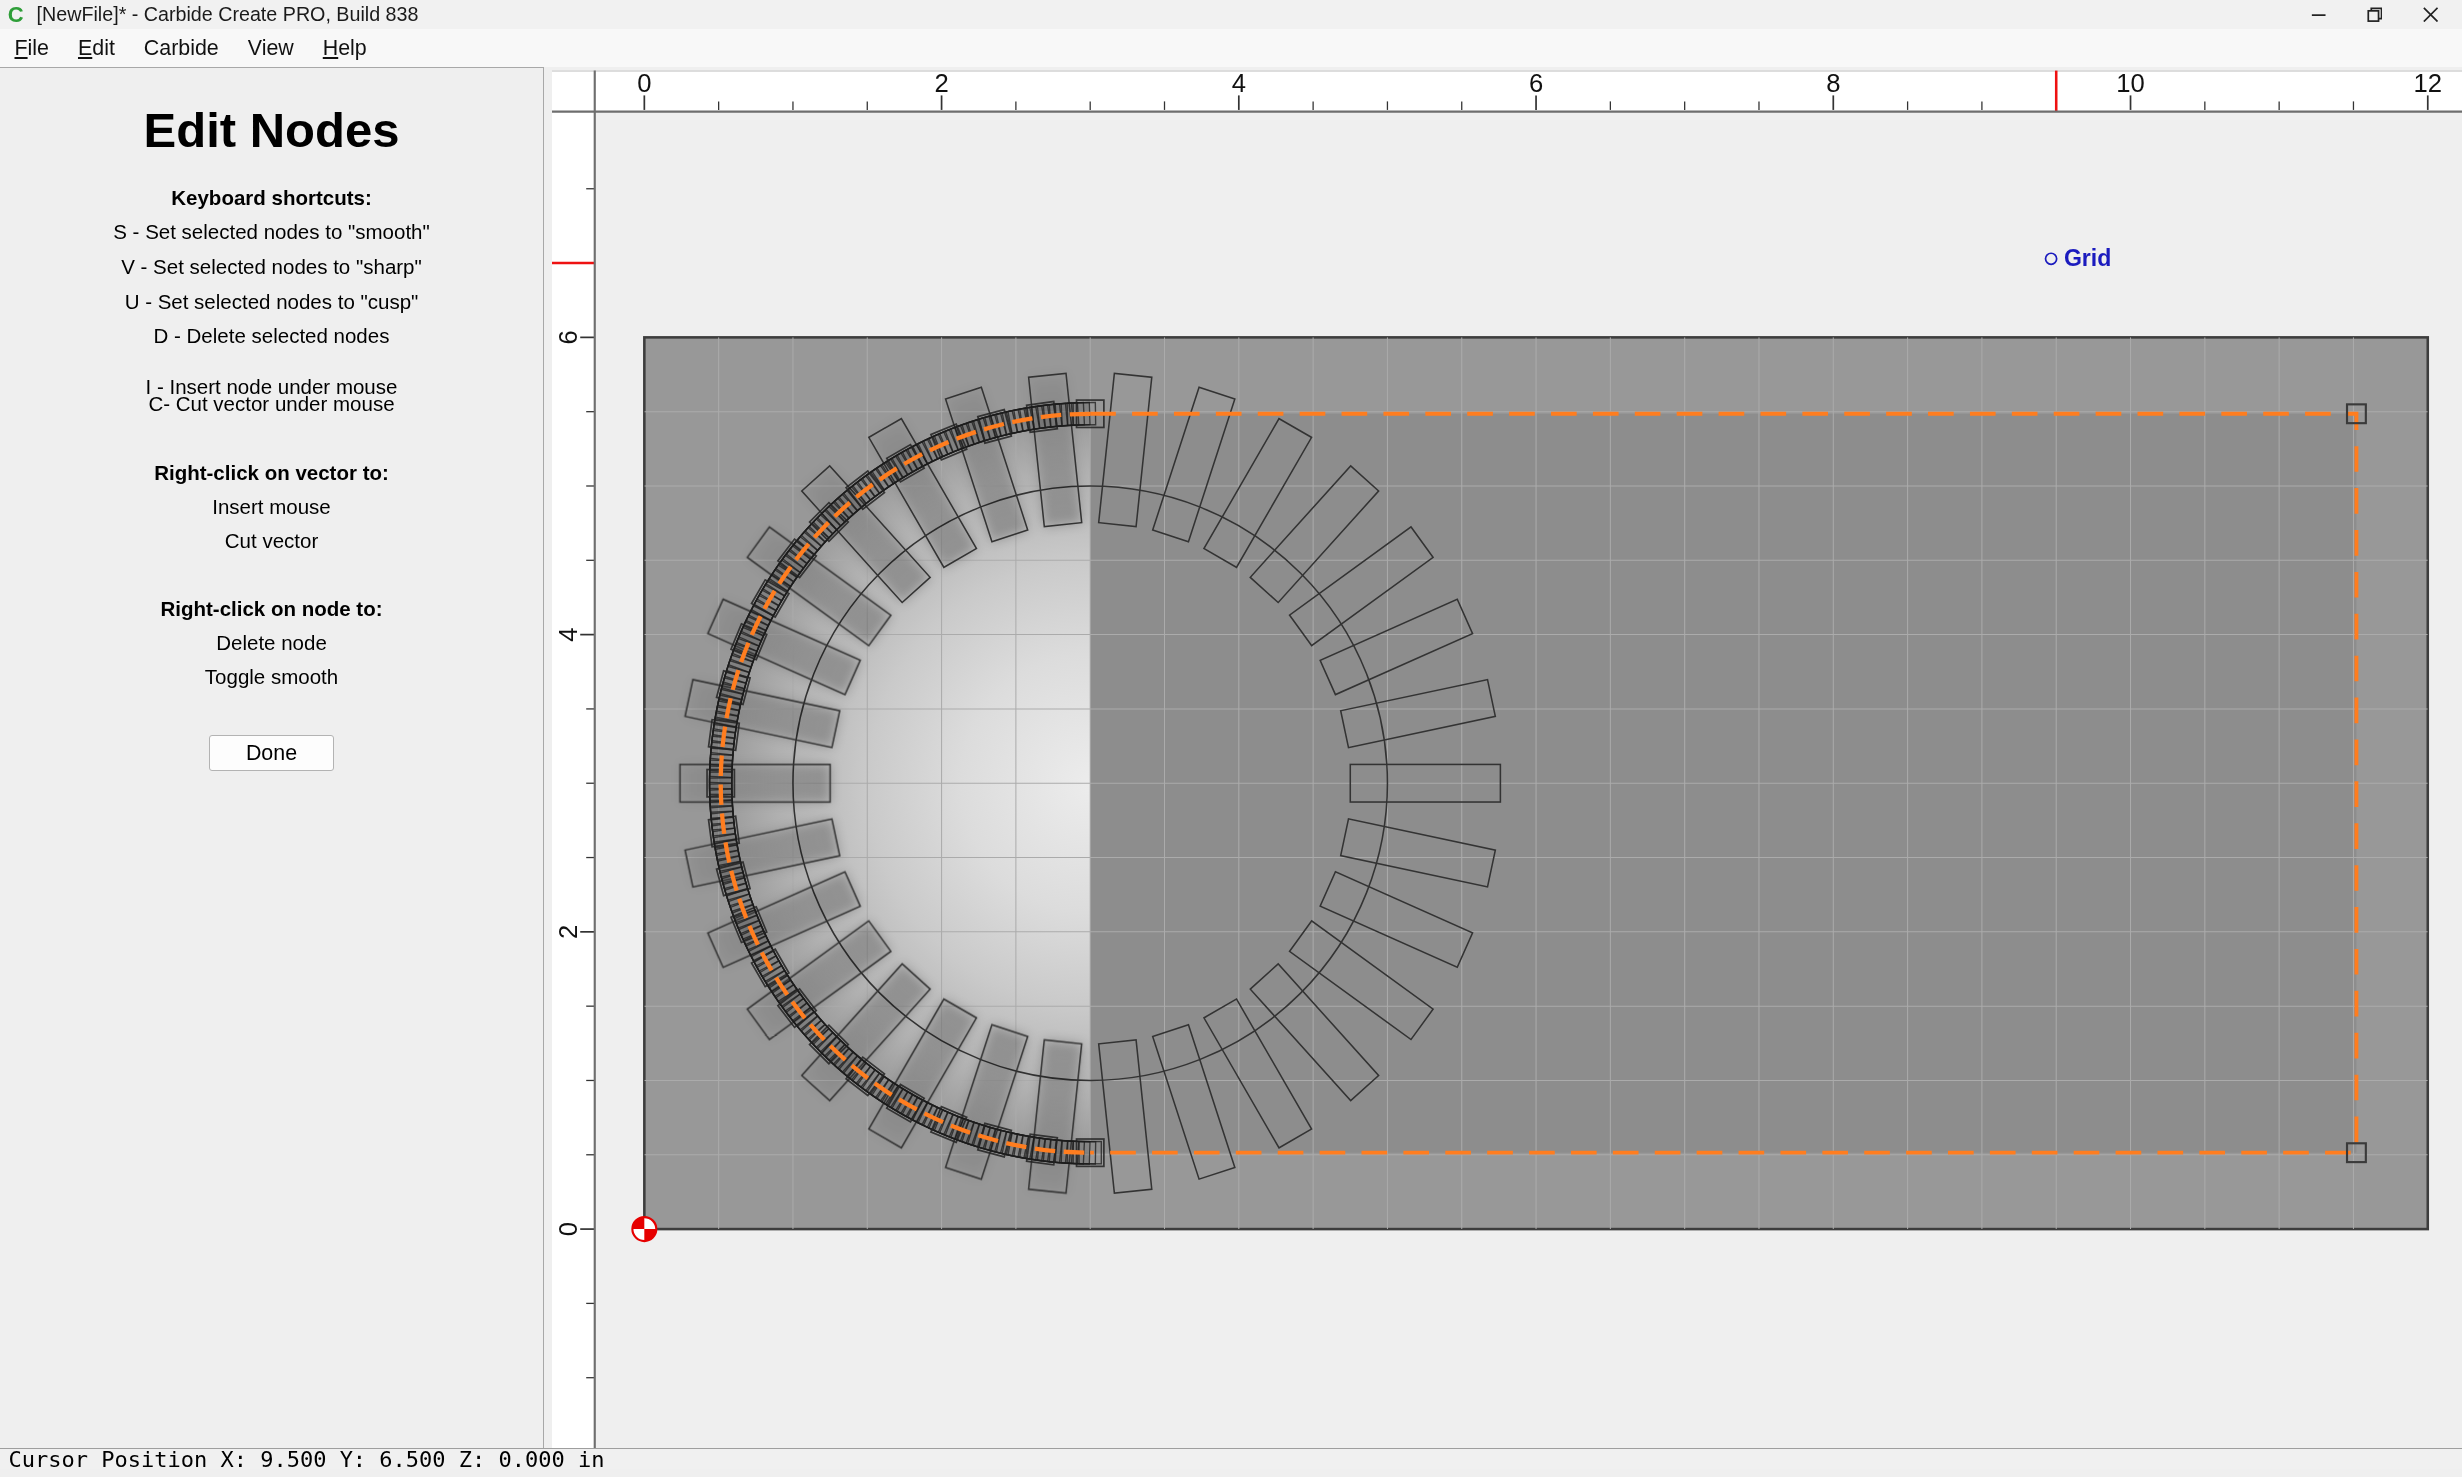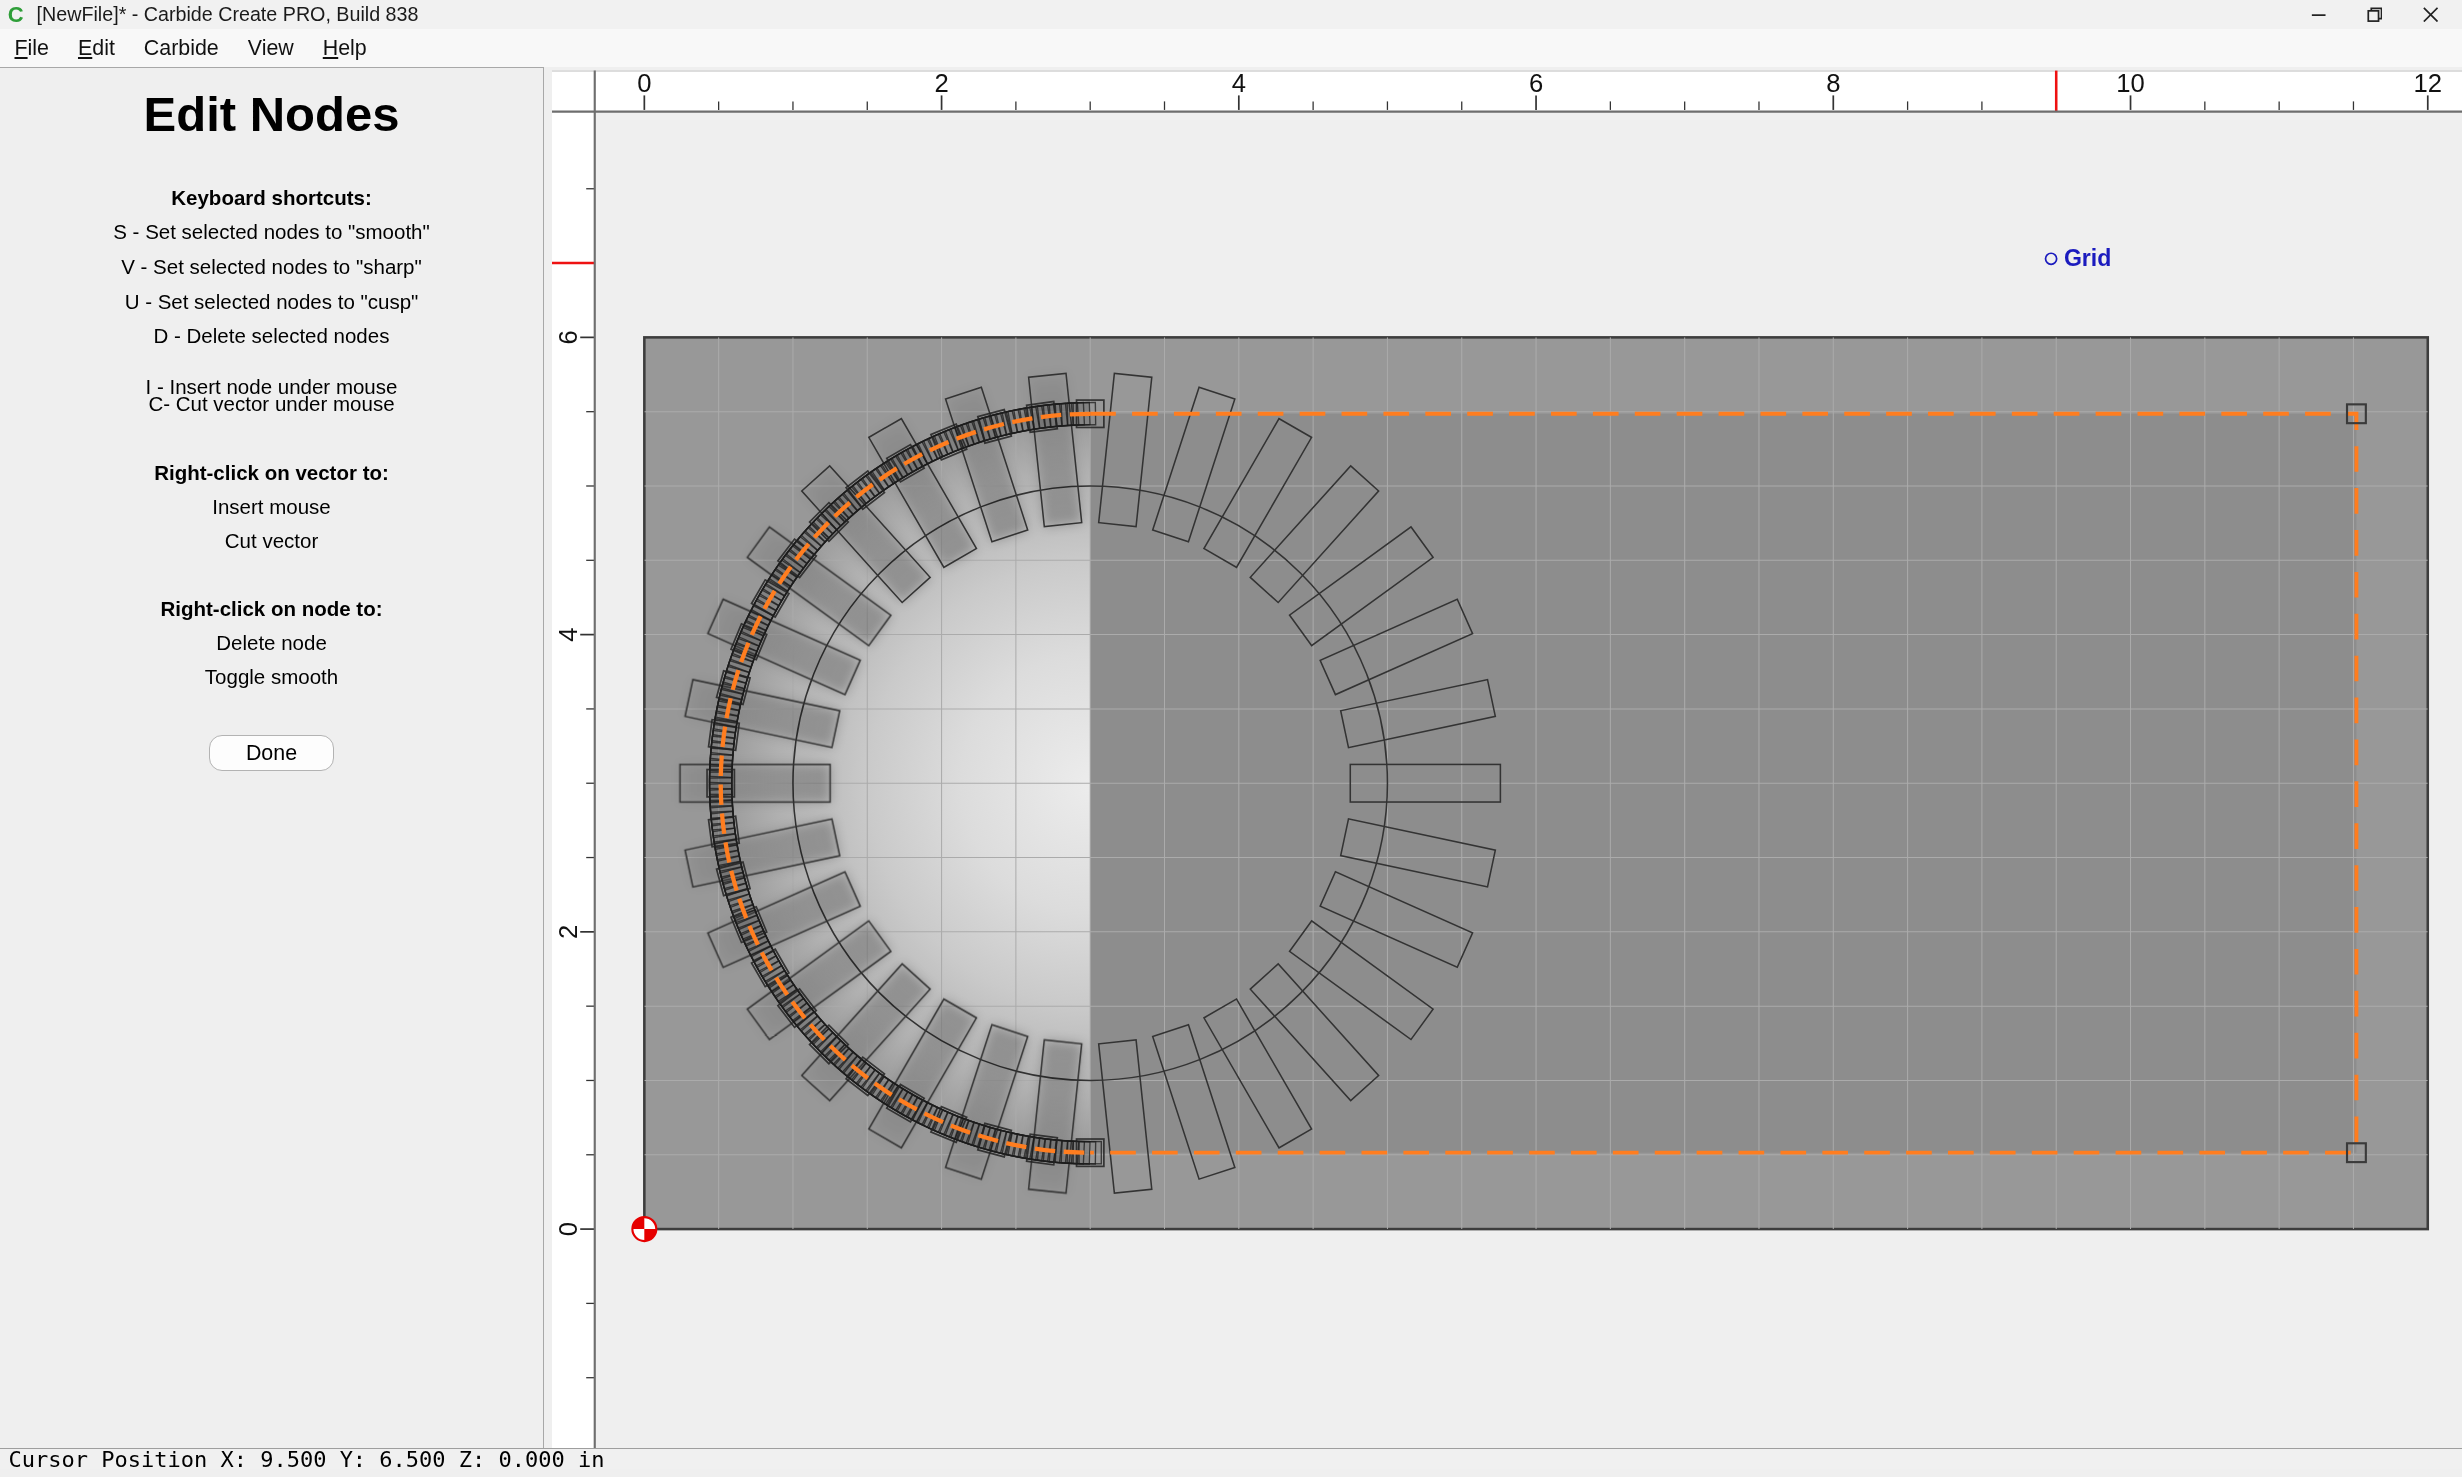"Edit Nodes" #panel-title { top: 18px -> 34px }
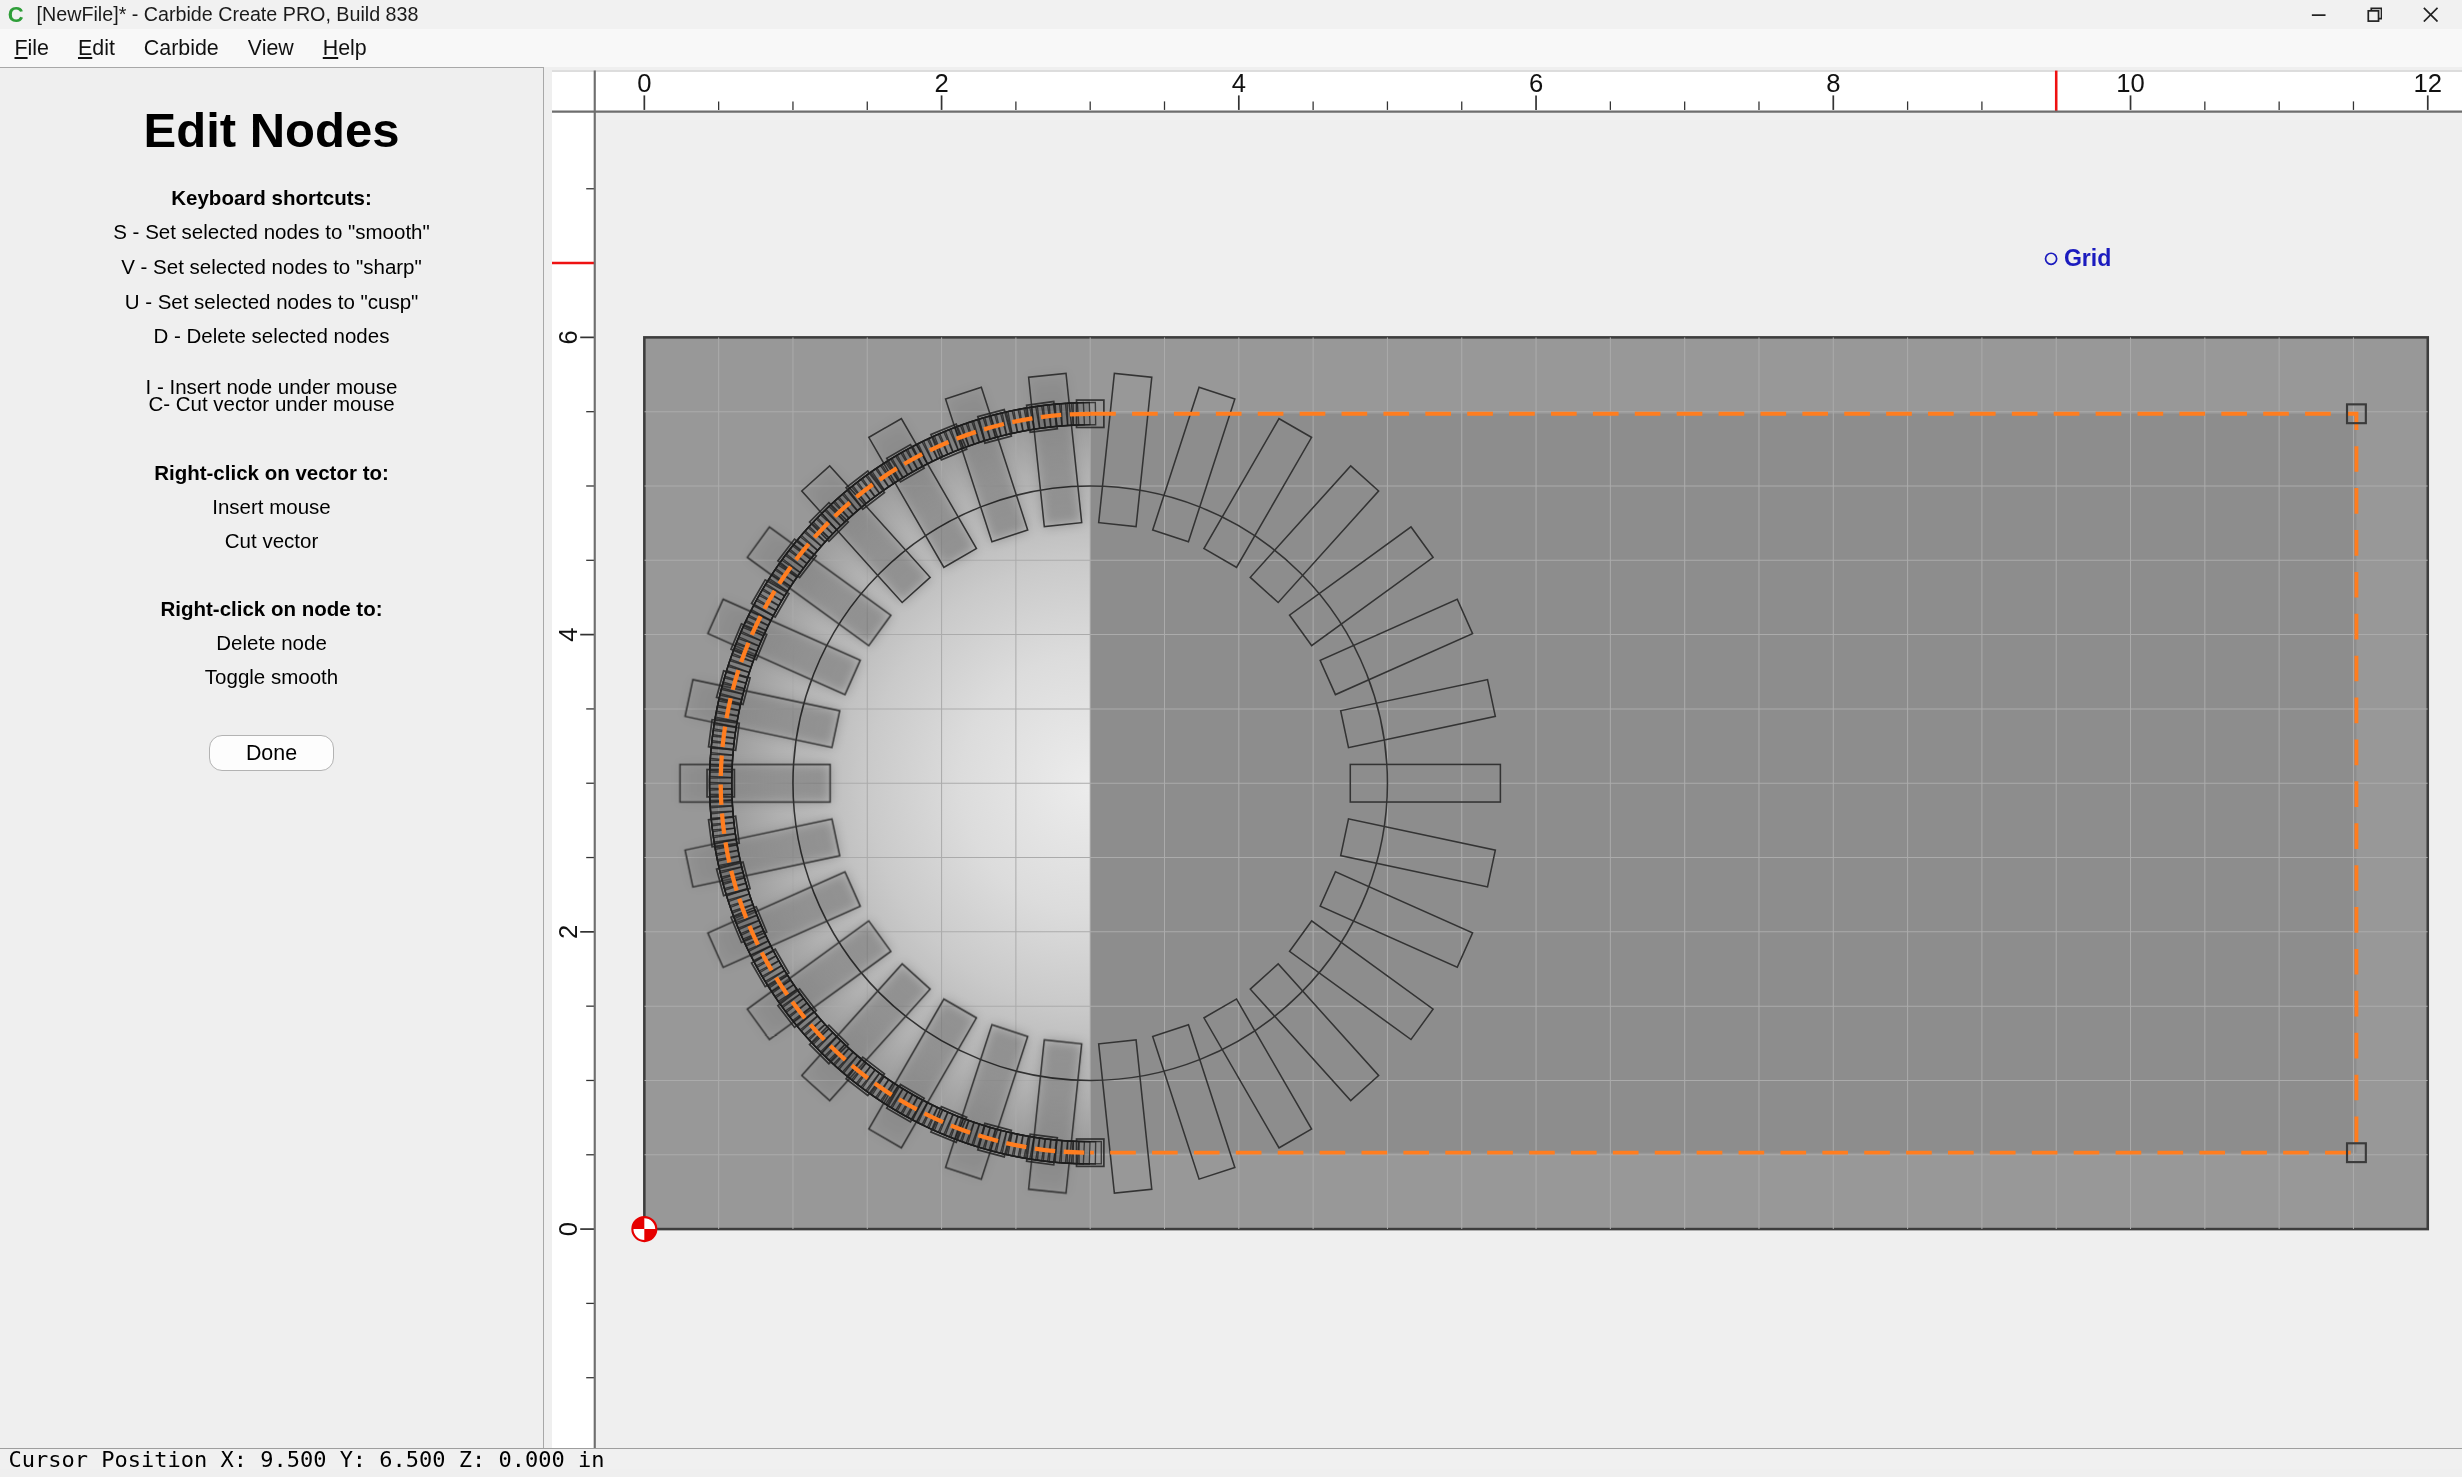"Done" #done-btn { border-radius: 13px -> 3px }
